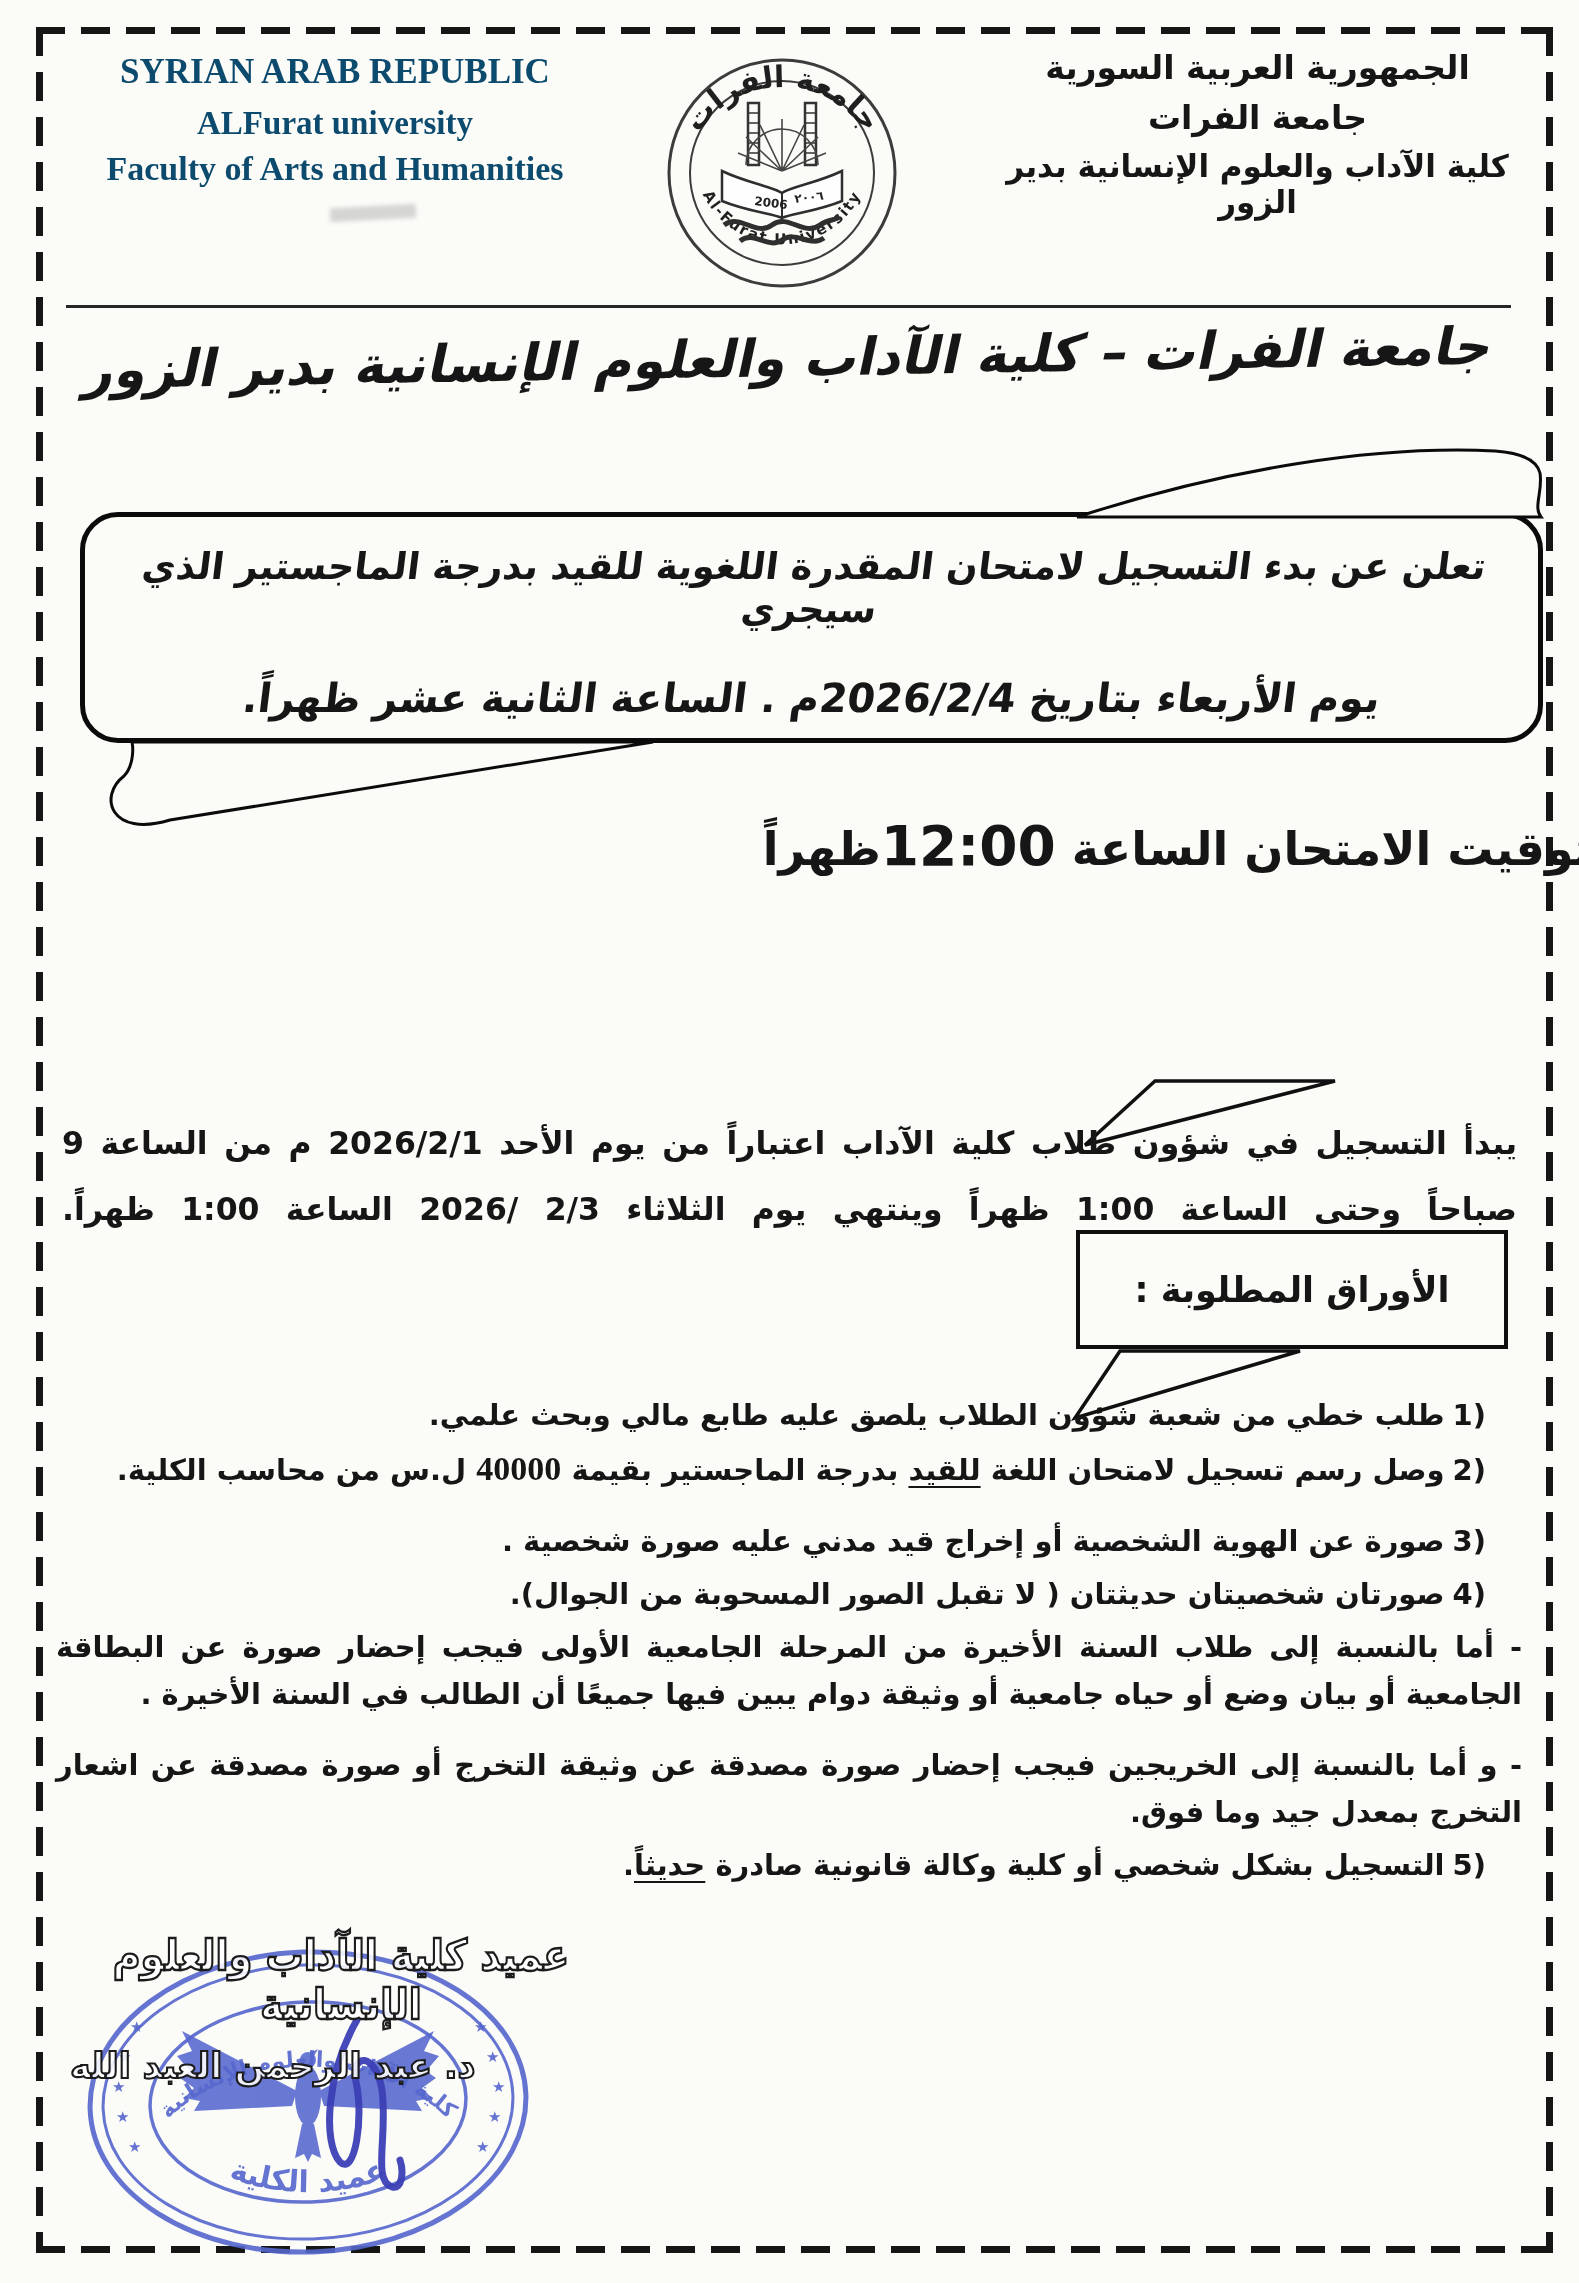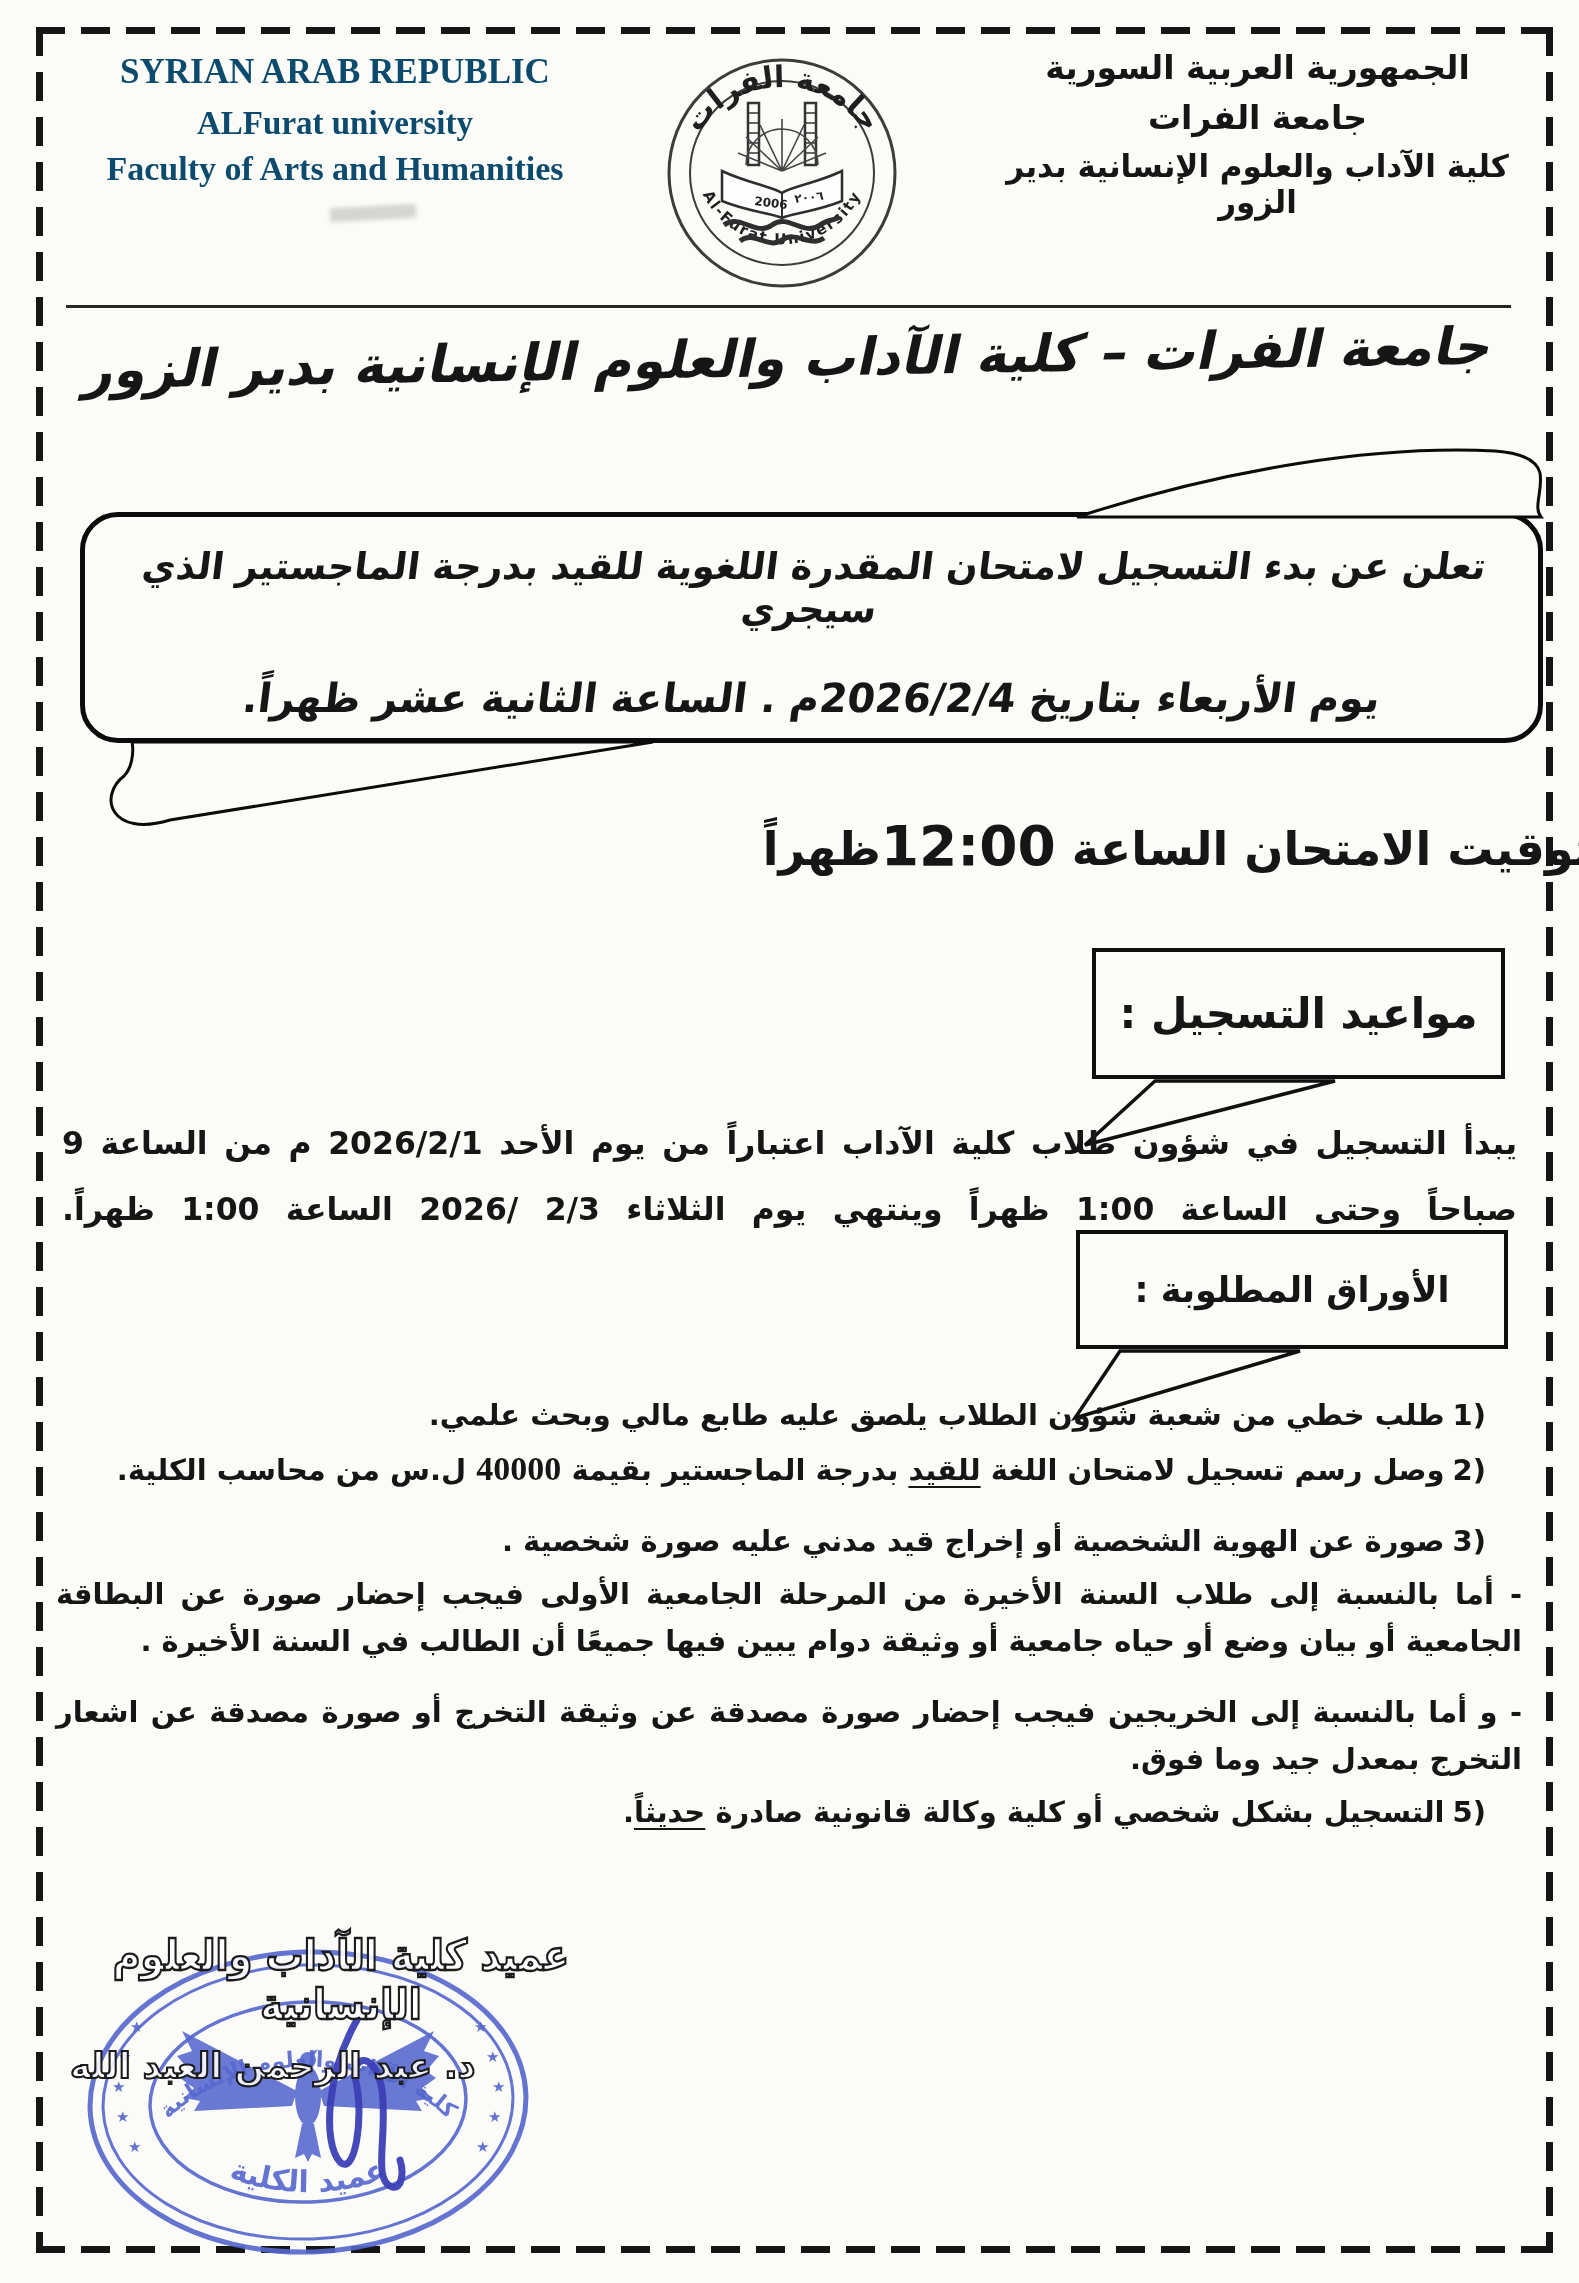"مواعيد التسجيل :" div.abs { html: <div> <span>مواعيد التسجيل :</span> </div> -> none }
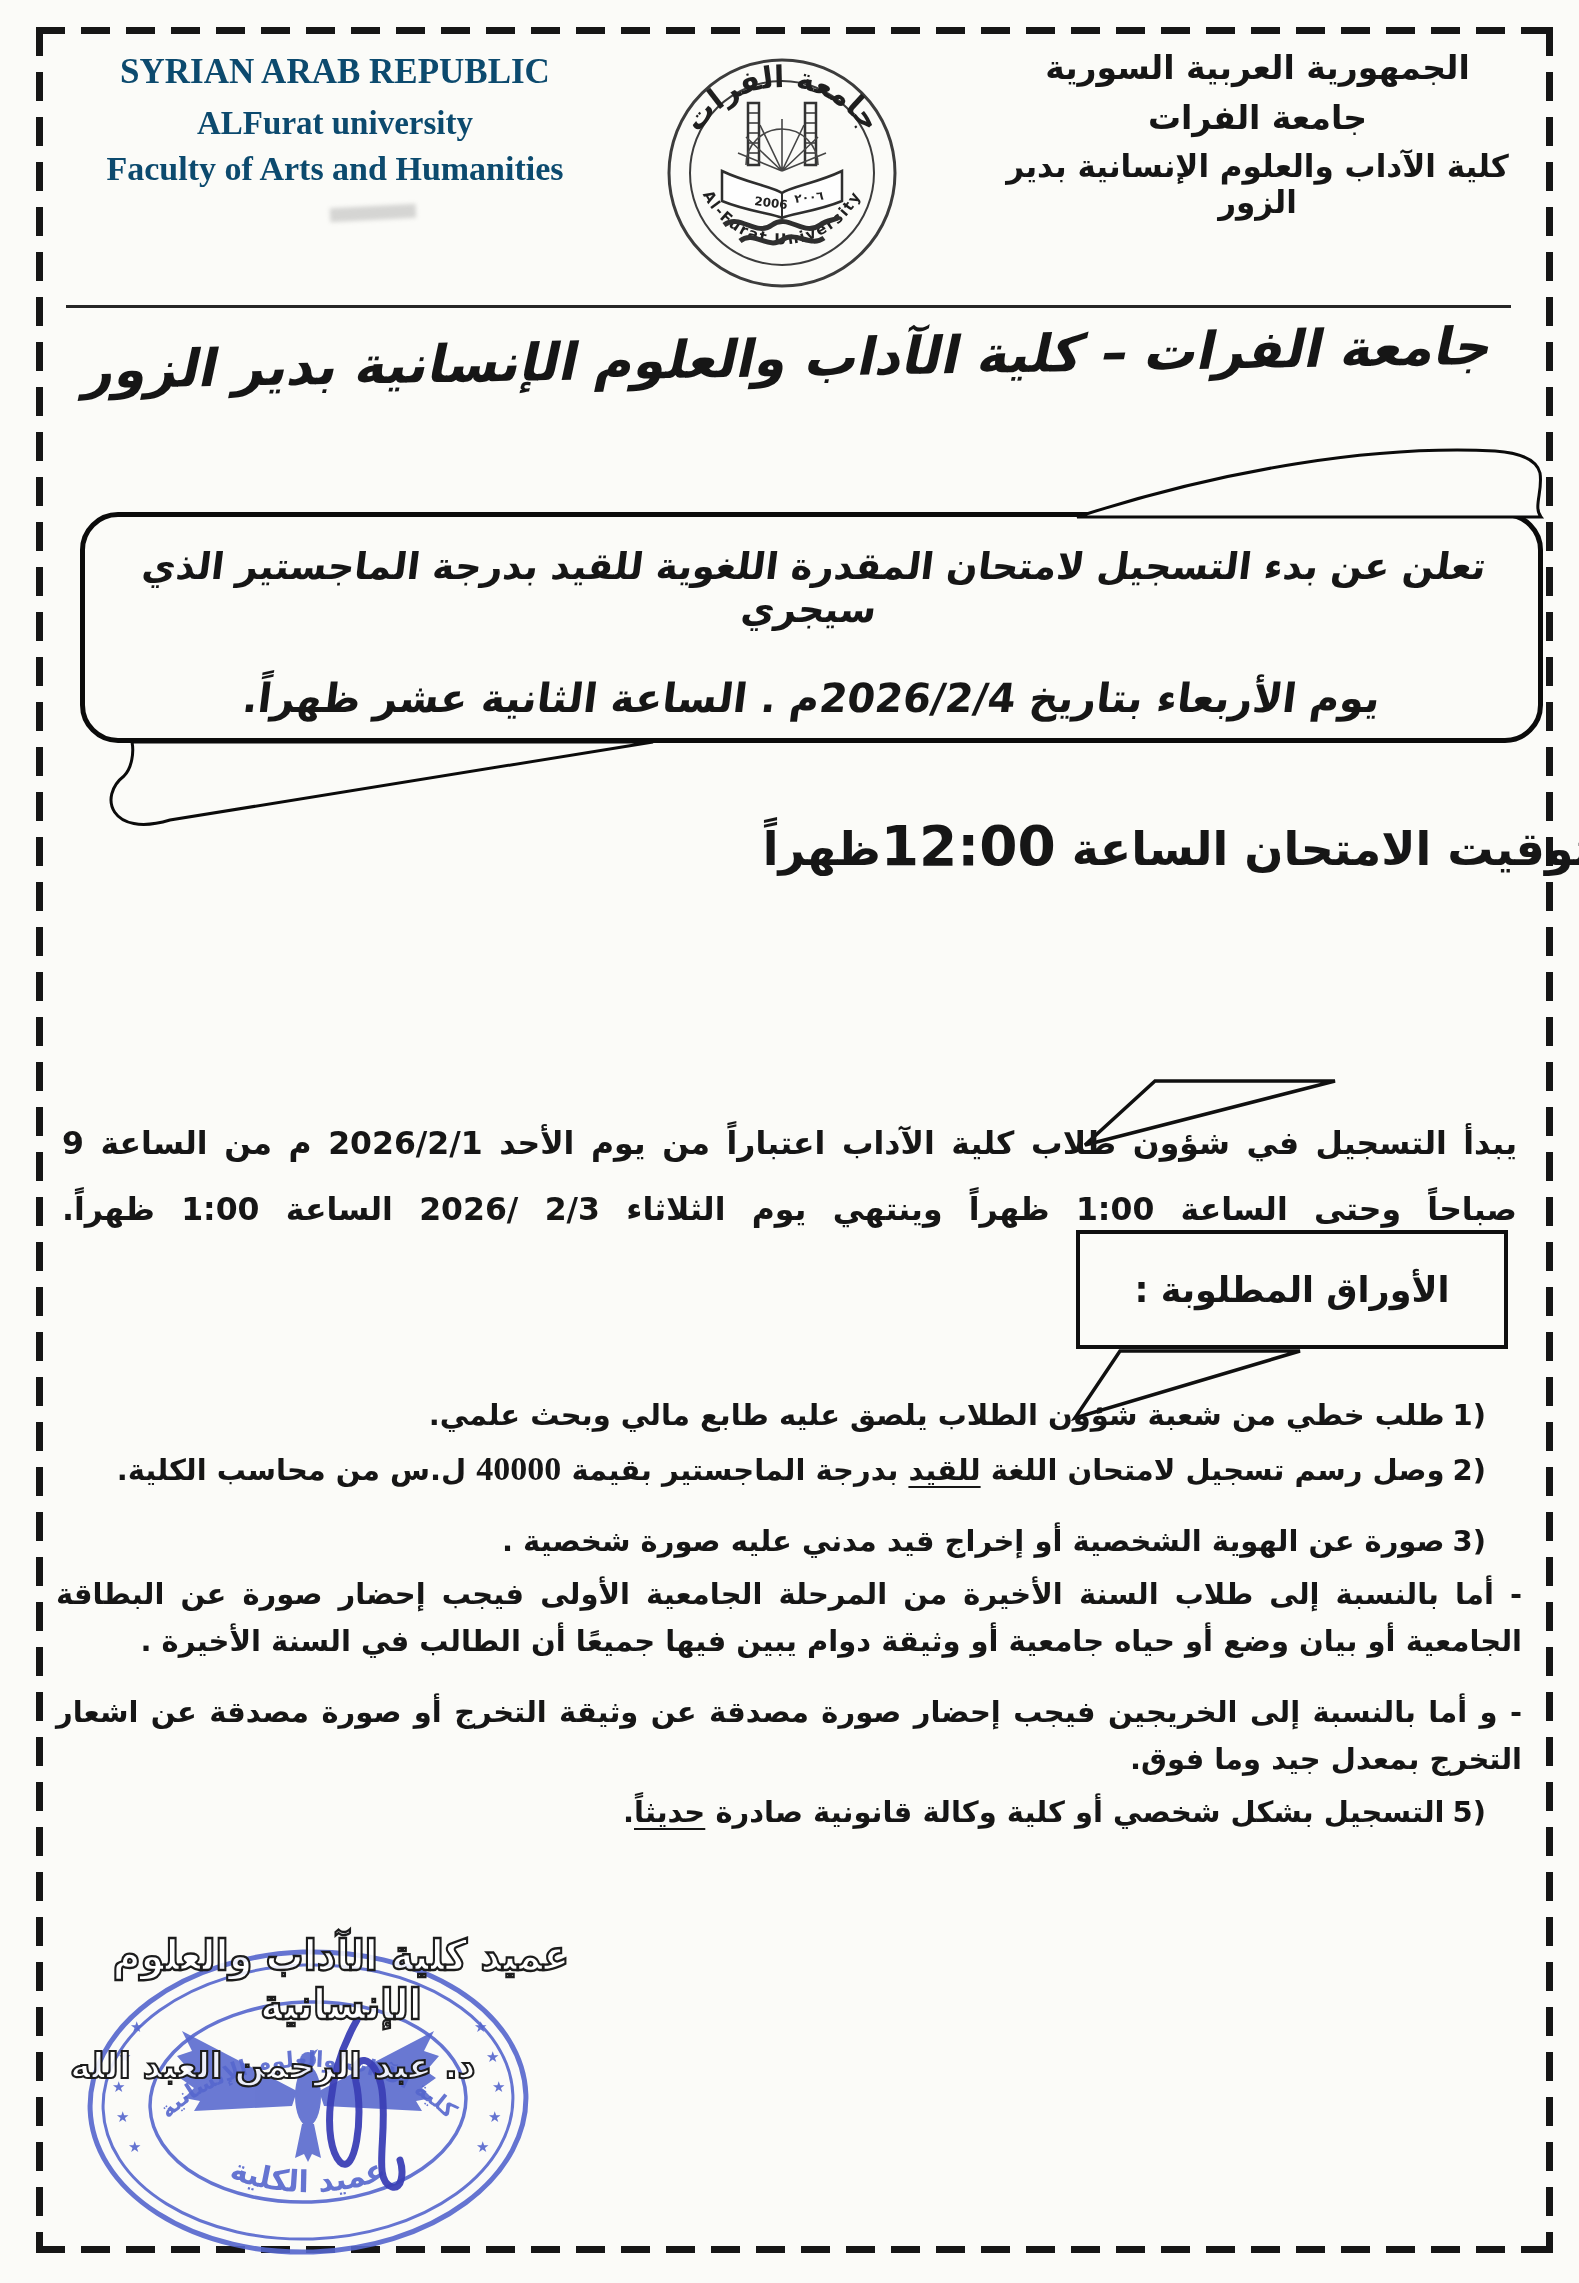"4)صورتان شخصيتان حديثتان ( لا" div.num-item { html: none -> <div> <span>4)</span><span>صورتان شخصيتان حديثتان ( لا تقبل الصور المسحوبة من الجوال).</span> </div> }
